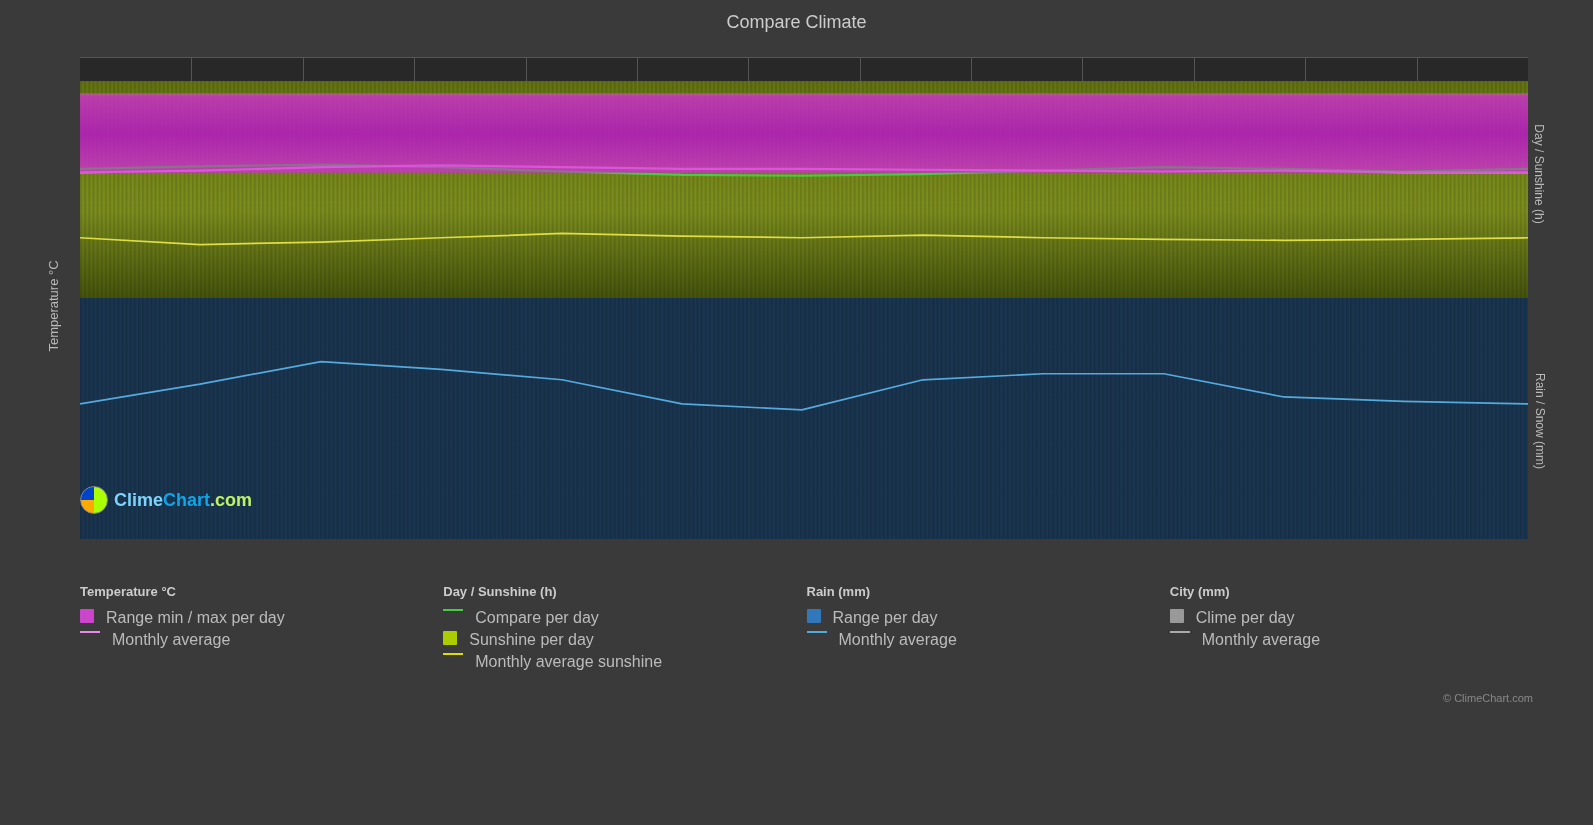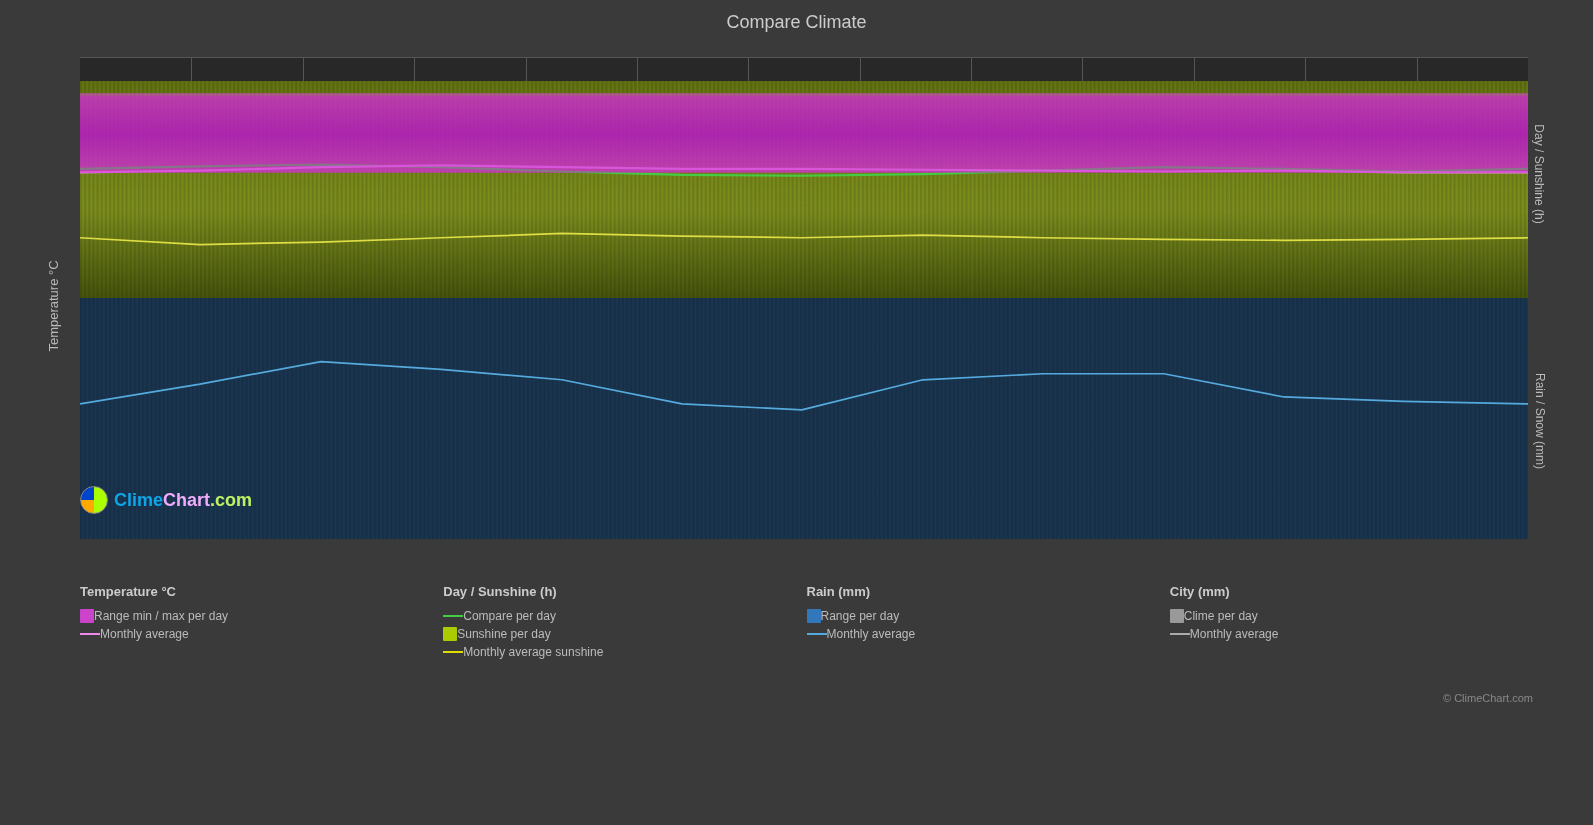"Clime" .logo-text .lime { color: #0ea5e9 -> #7dd3fc }
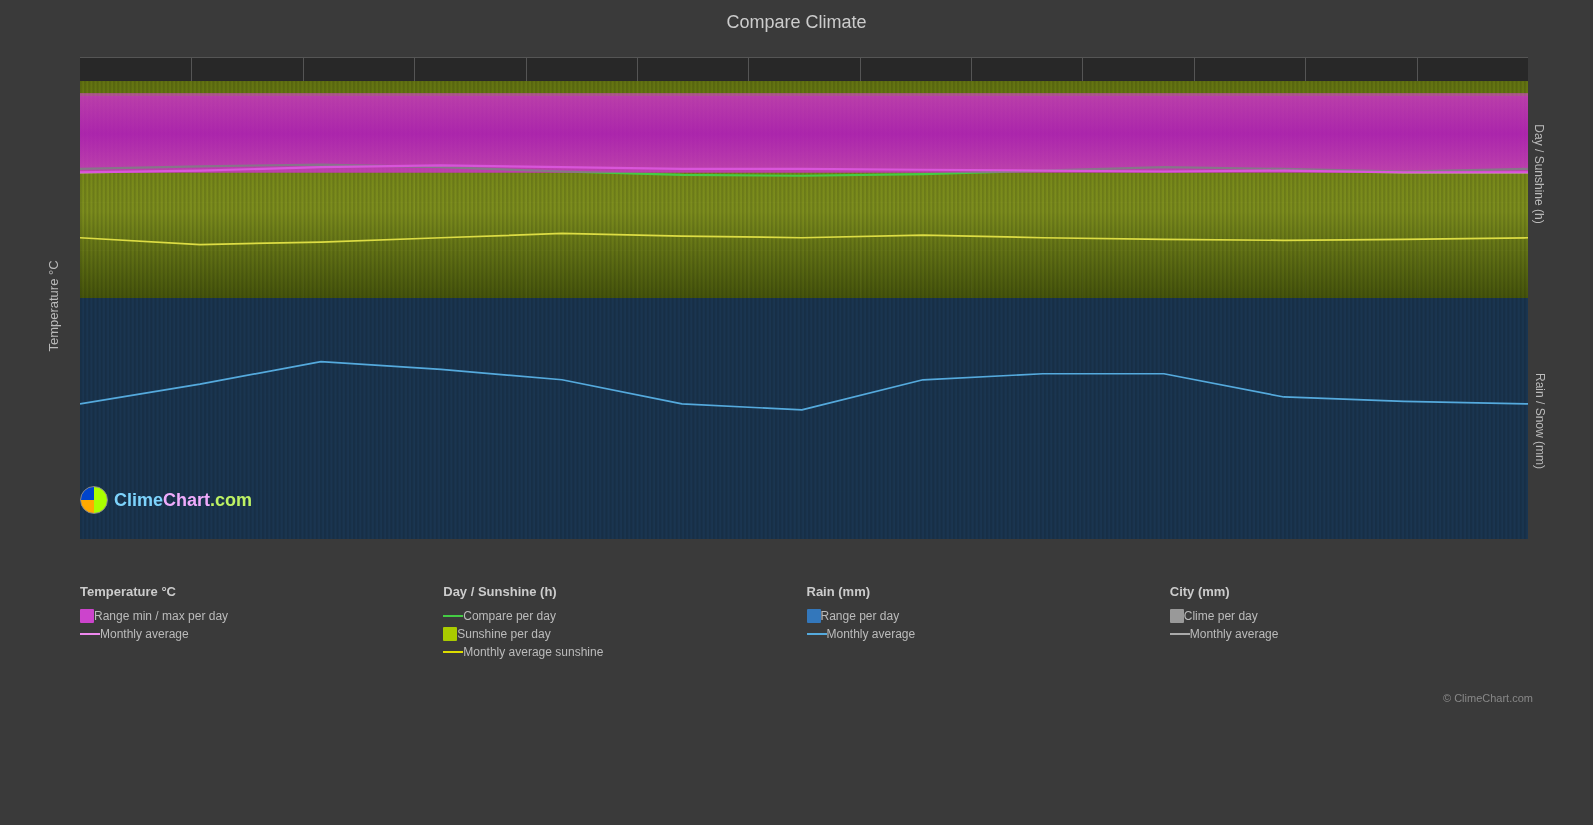"Chart" .logo-text .cyan { color: #f0abfc -> #0ea5e9 }
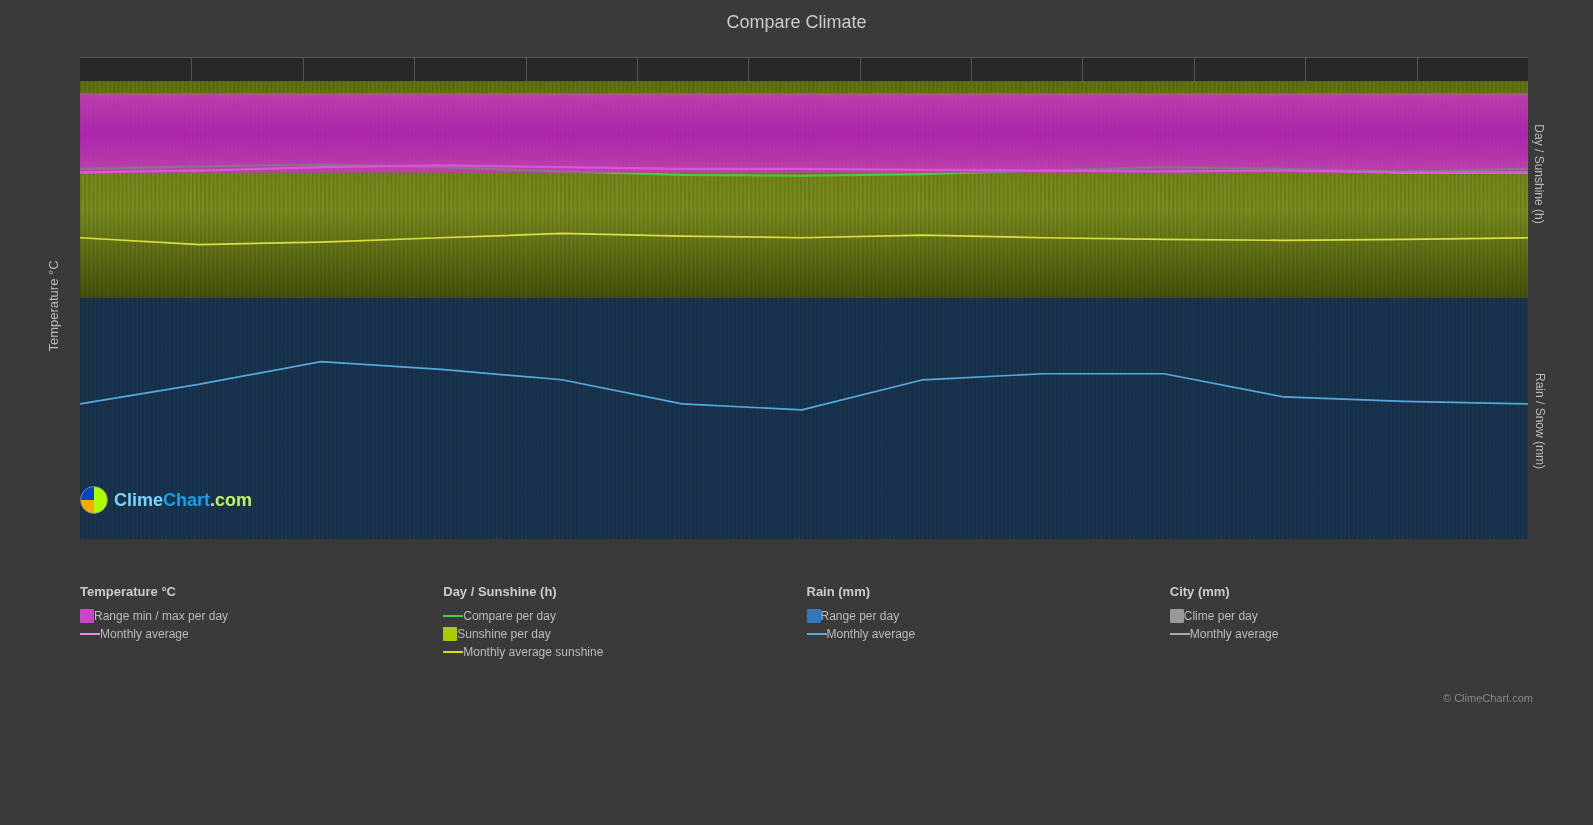"Range min / max per" .legend-item { align-items: center -> none; font-size: 12px -> 16px; gap: 0 -> 12px }
